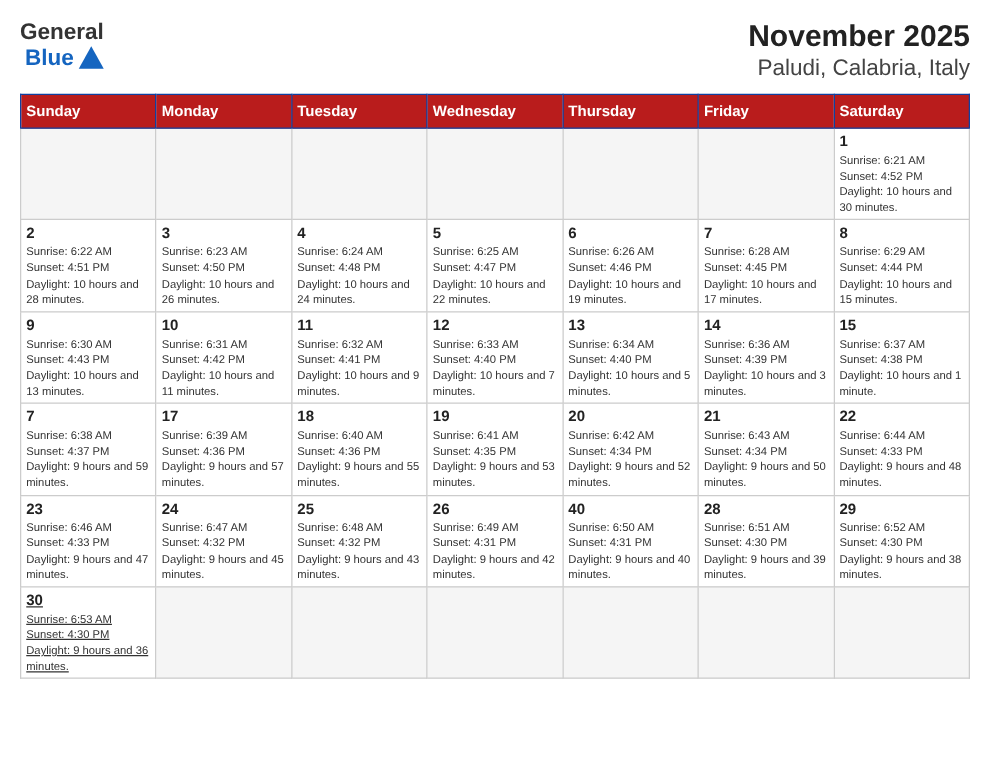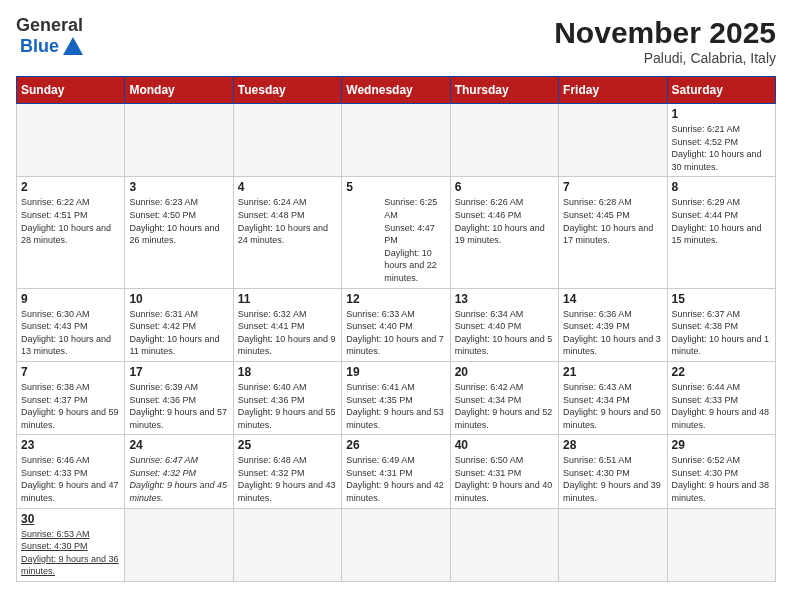"November 2025" .main-title { font-size: 30px -> 24px }
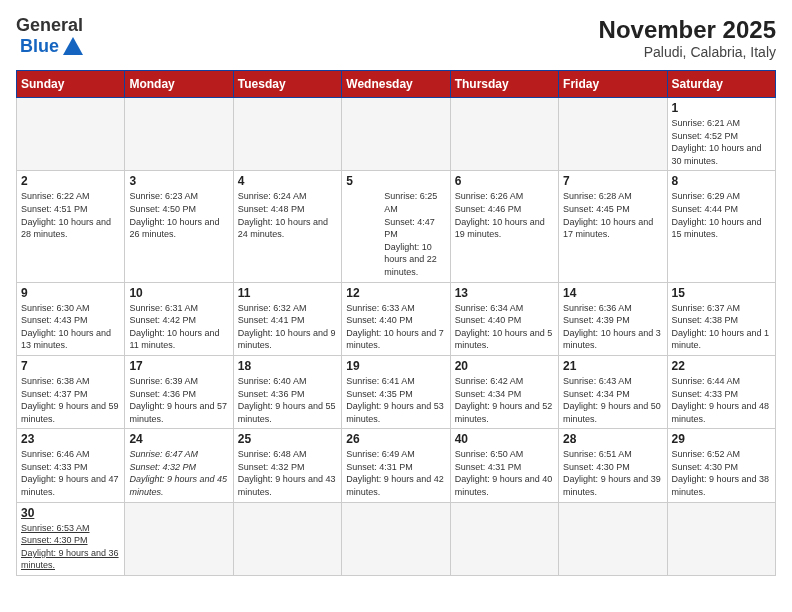"Paludi, Calabria, Italy" .subtitle { font-size: 14px -> 18px }
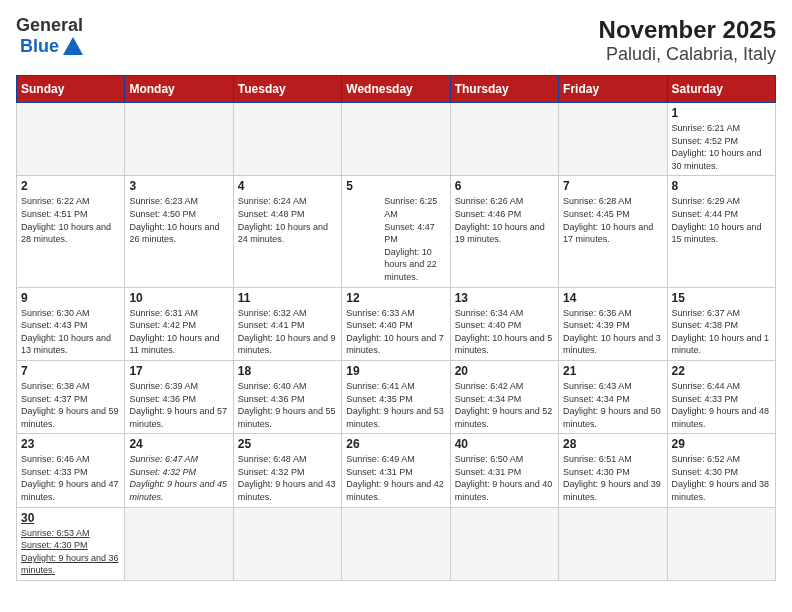"Sunrise: 6:25 AM" div.day-info { margin-left: 38px -> none }
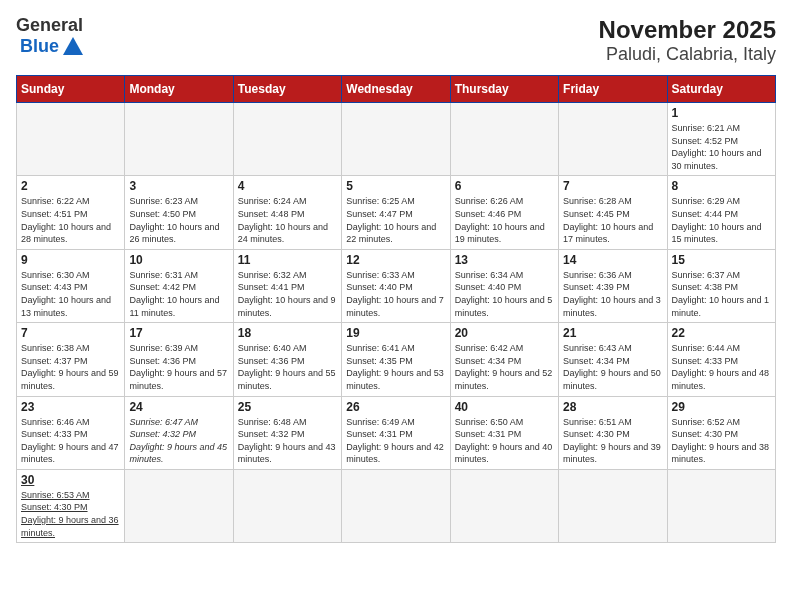"Sunrise: 6:47 AM" div.day-info { font-style: italic -> none }
